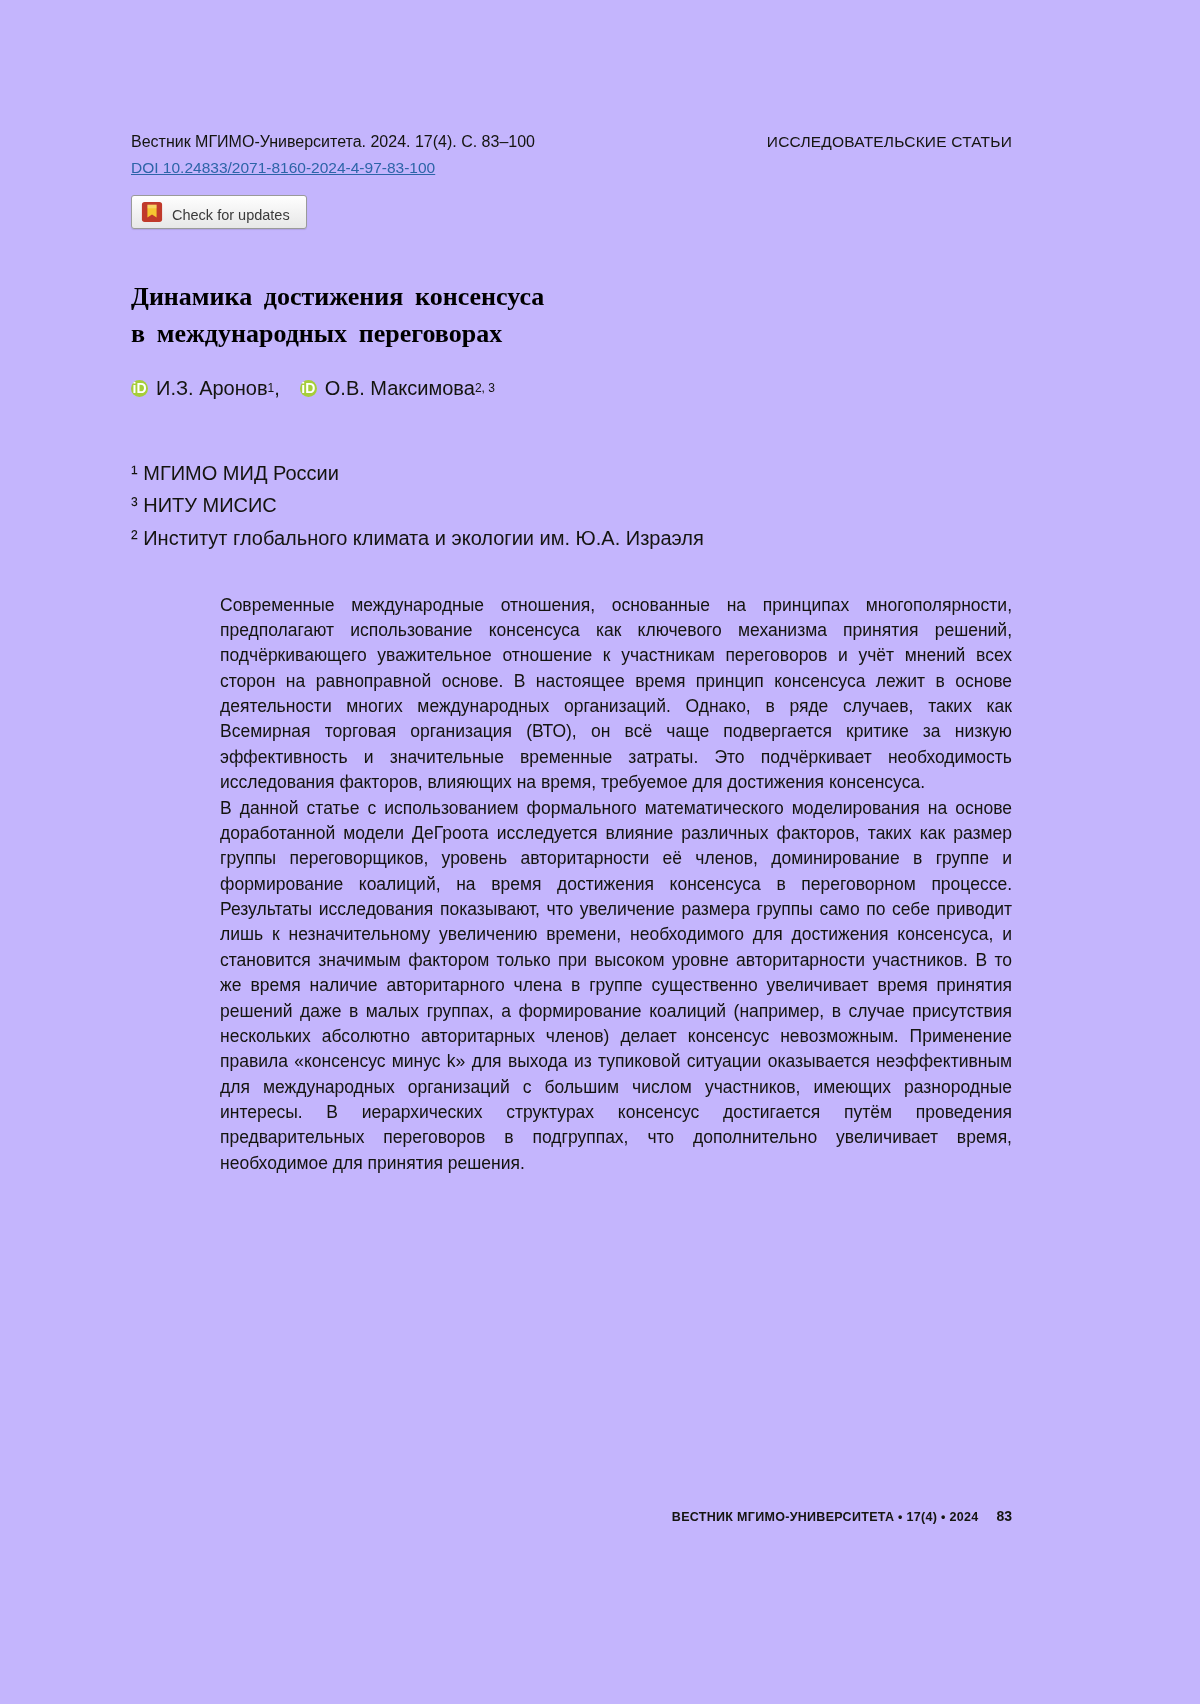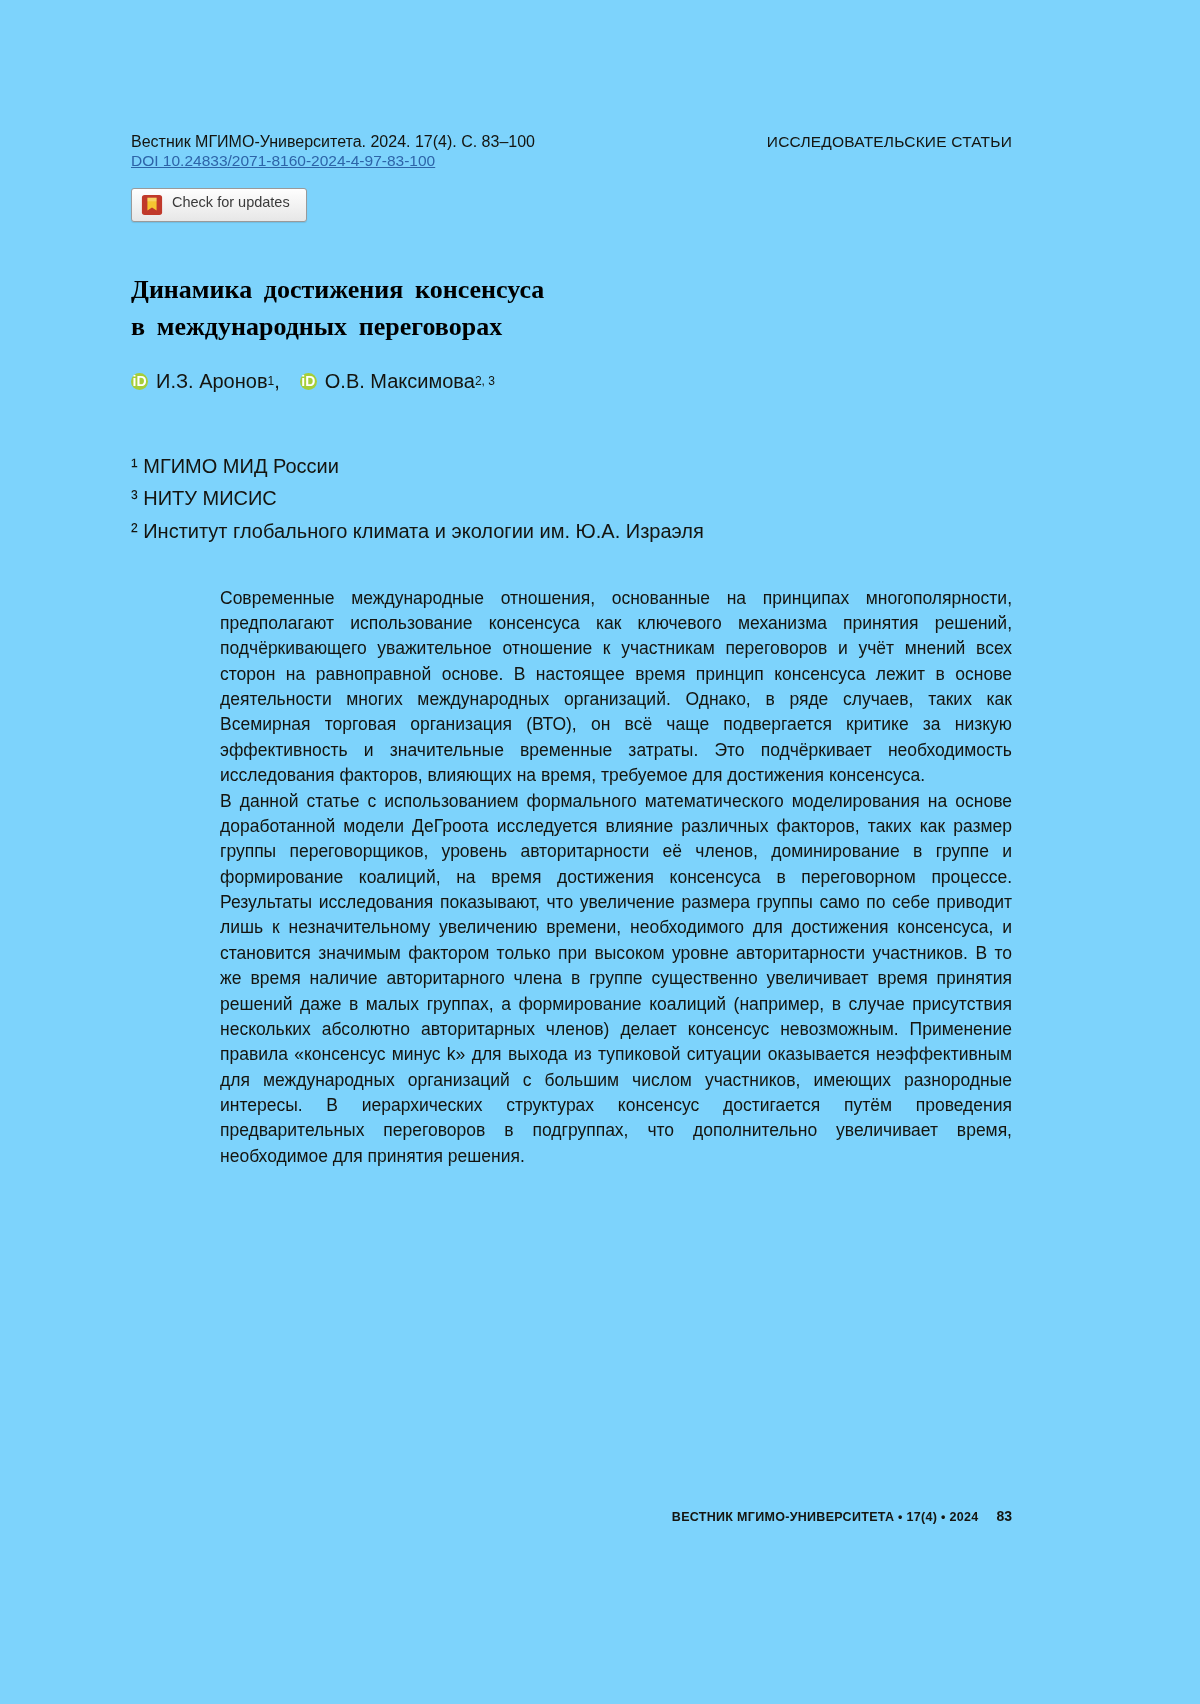"Вестник МГИМО-Университета. 2024. 17(4)." .page { background: #7dd3fc -> #c4b5fd }
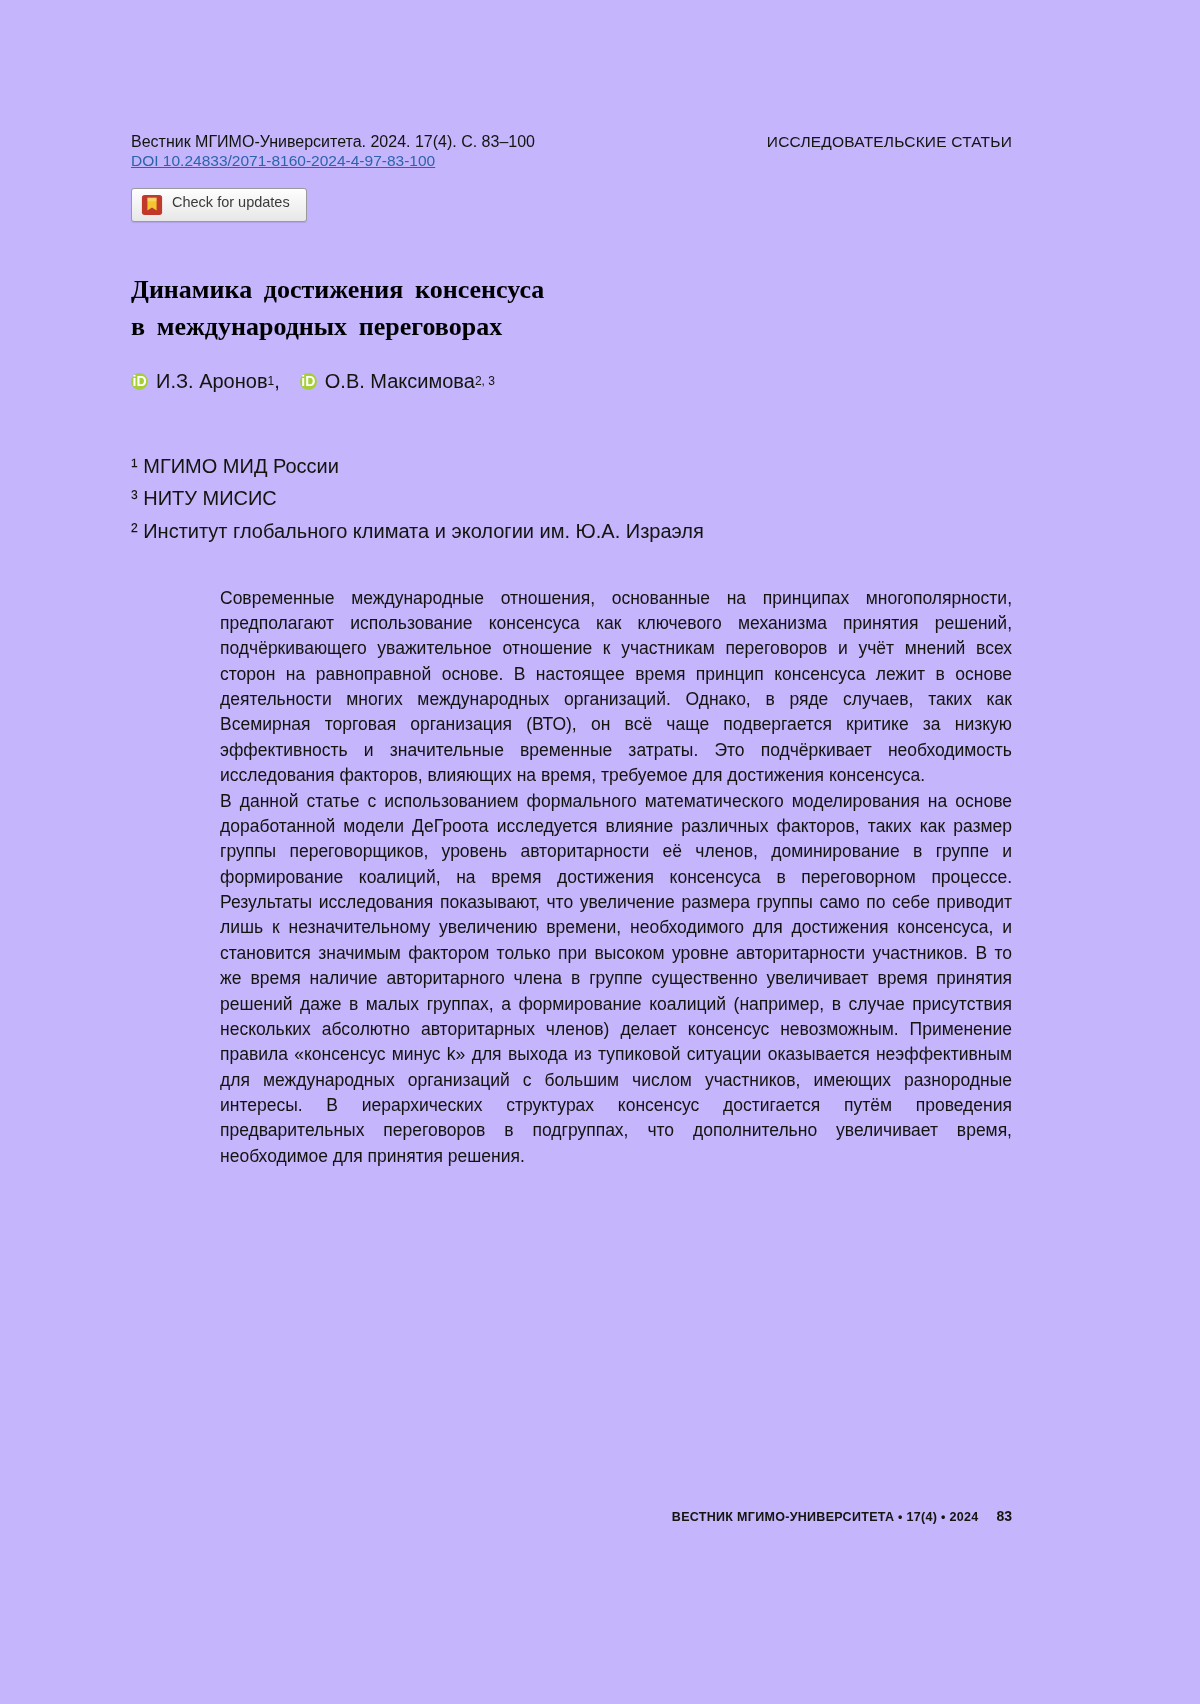"DOI 10.24833/2071-8160-2024-4-97-83-100" .doi-link { margin-top: 1px -> 8px }
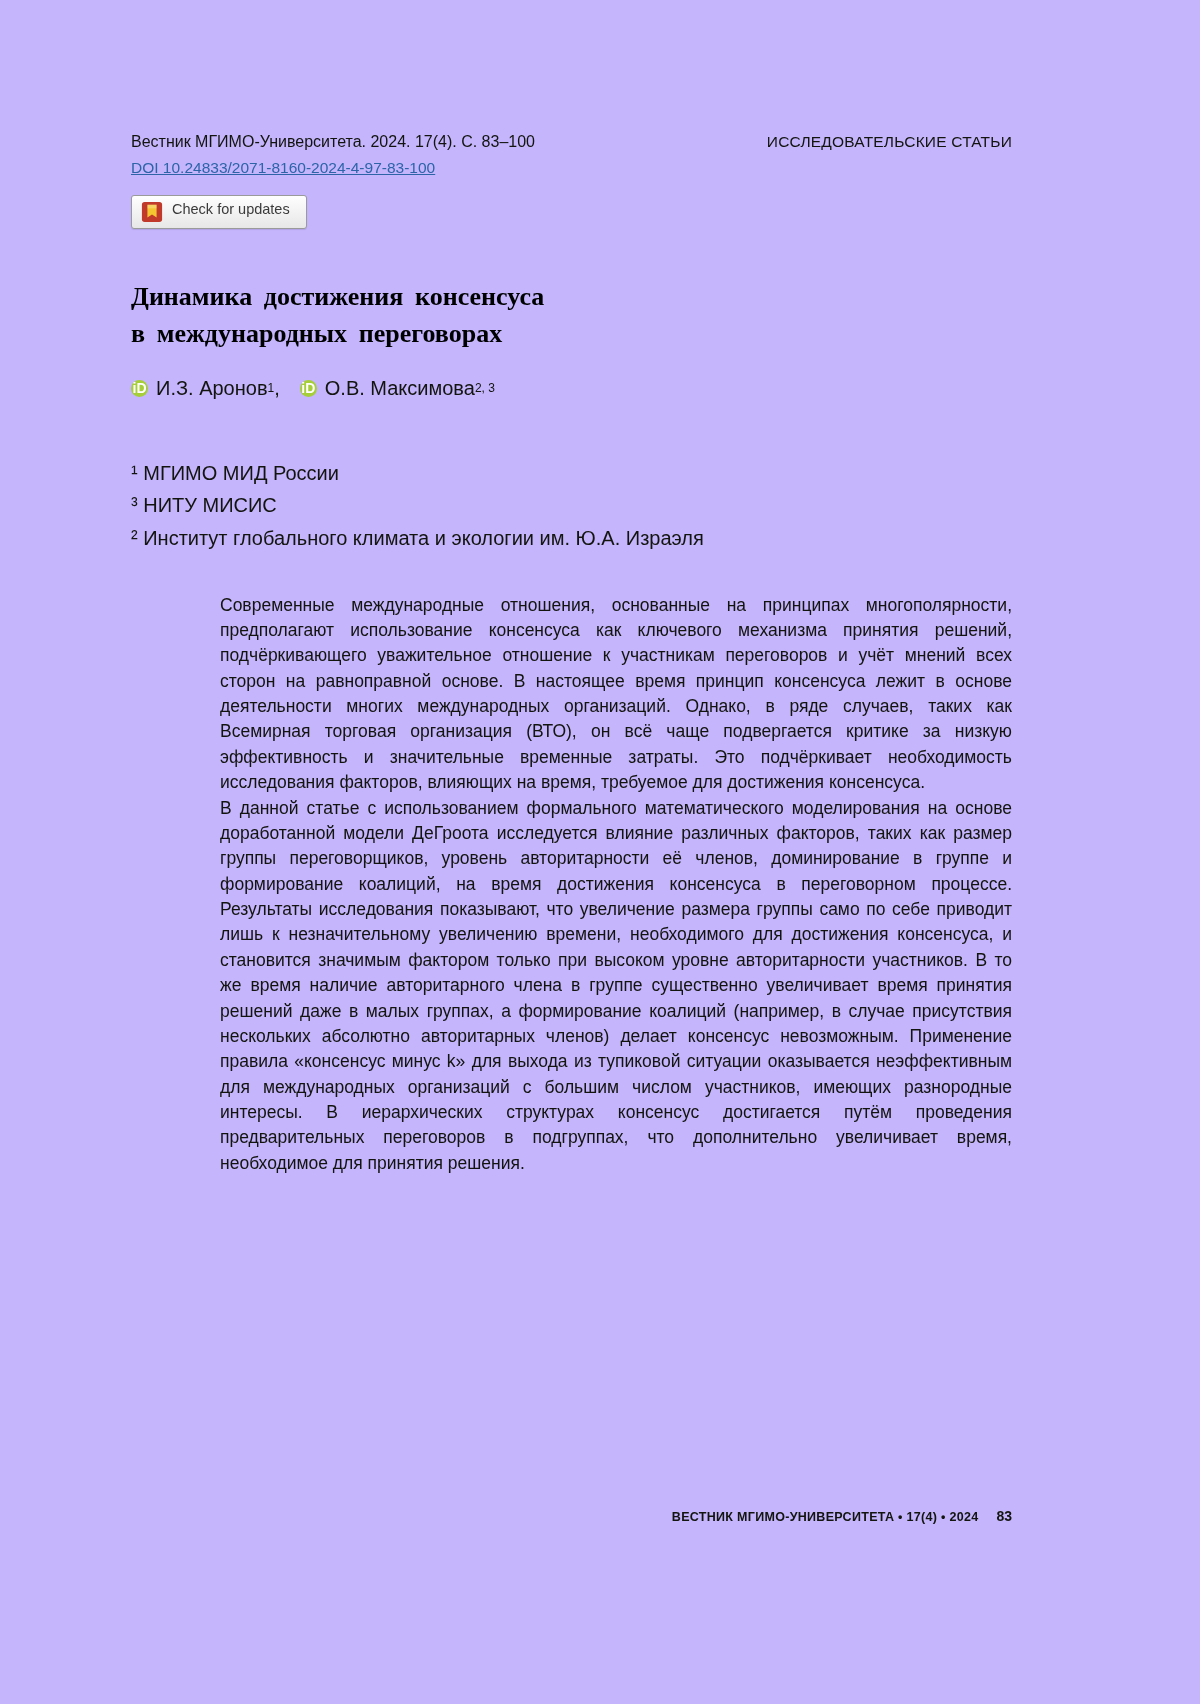"Check for updates" .crossmark { align-items: flex-start -> flex-end }
